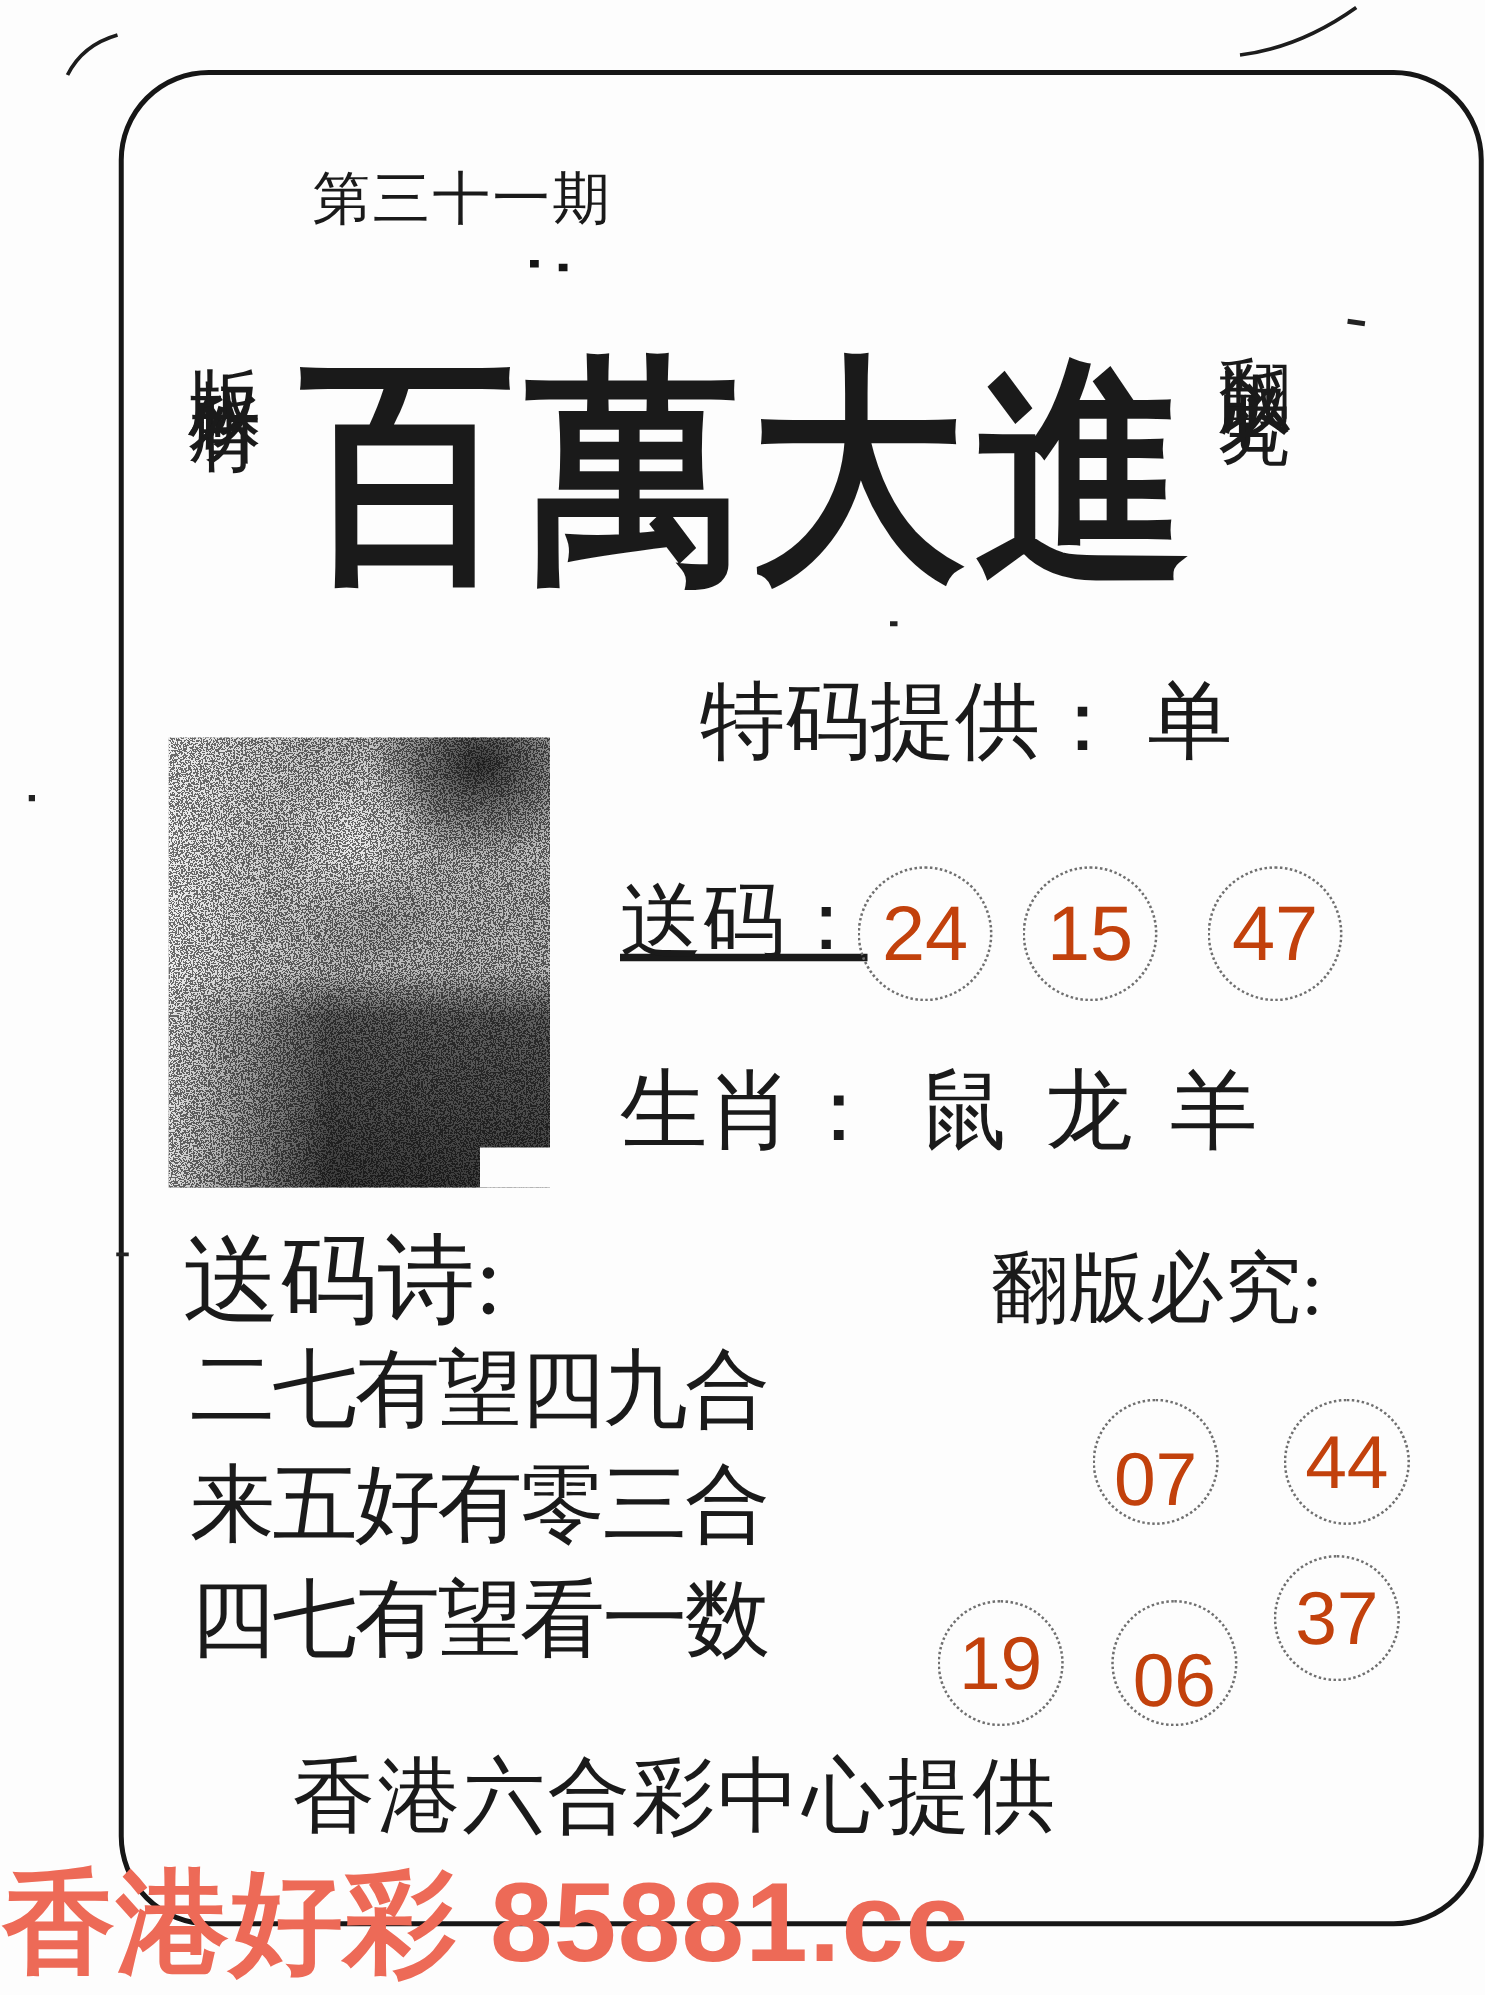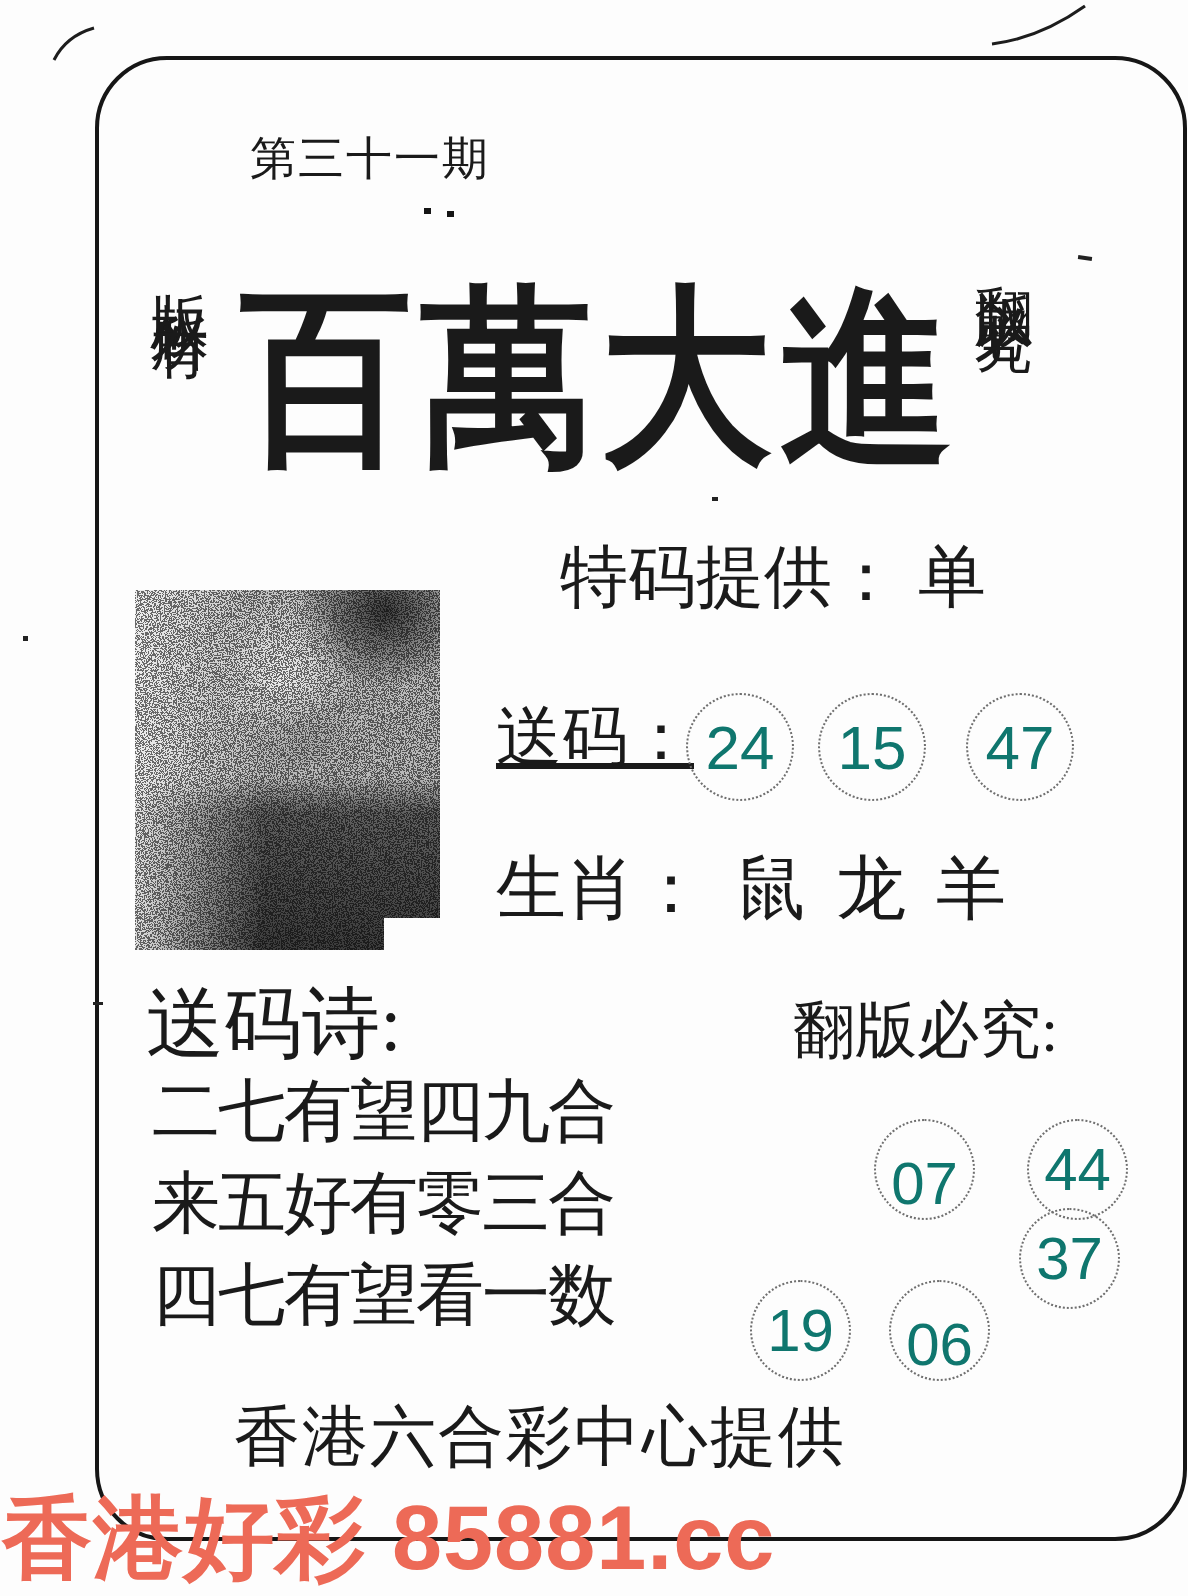"24" .num-circle { color: #0f766e -> #c2410c }
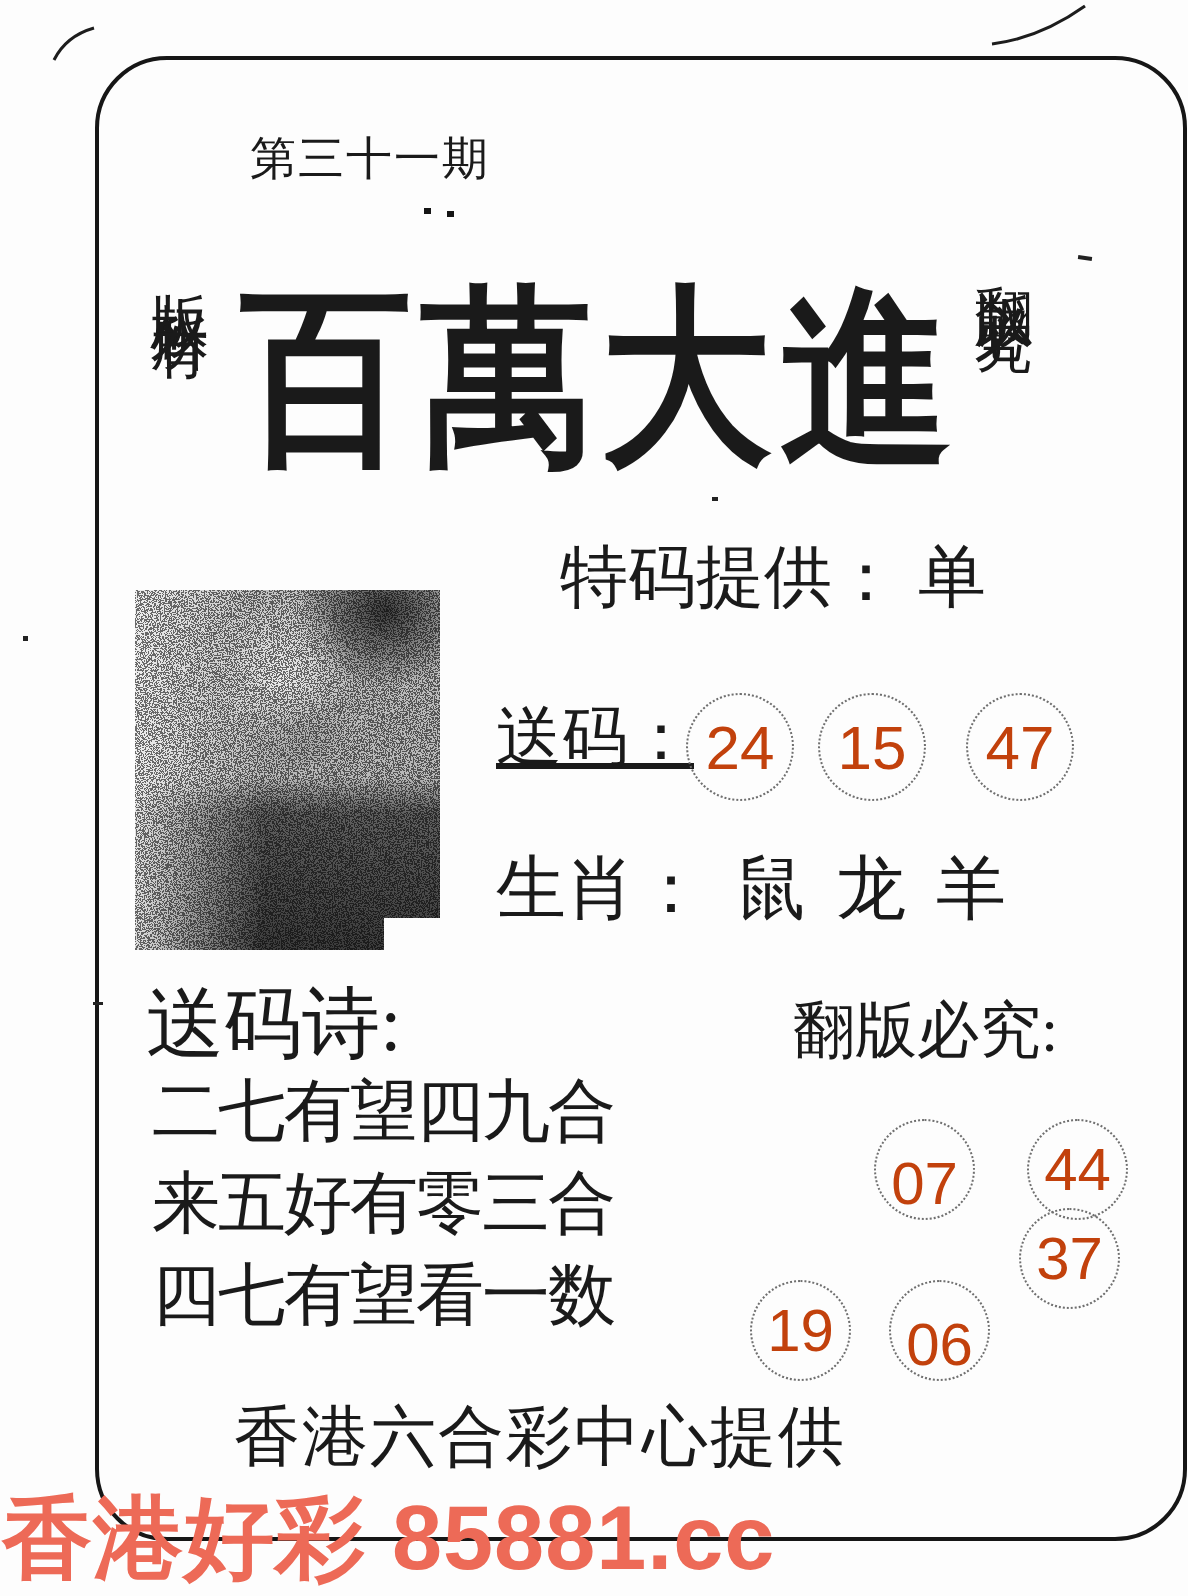"37" div.num-circle { top: 1208px -> 1244px }
